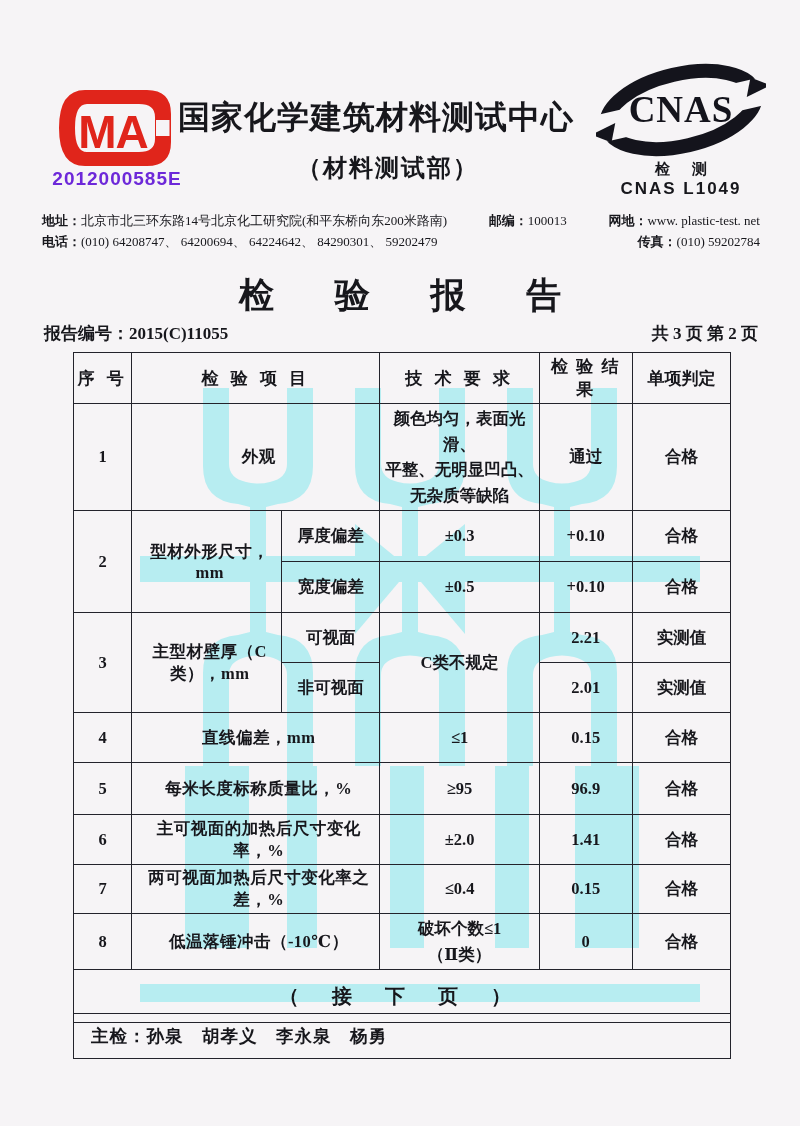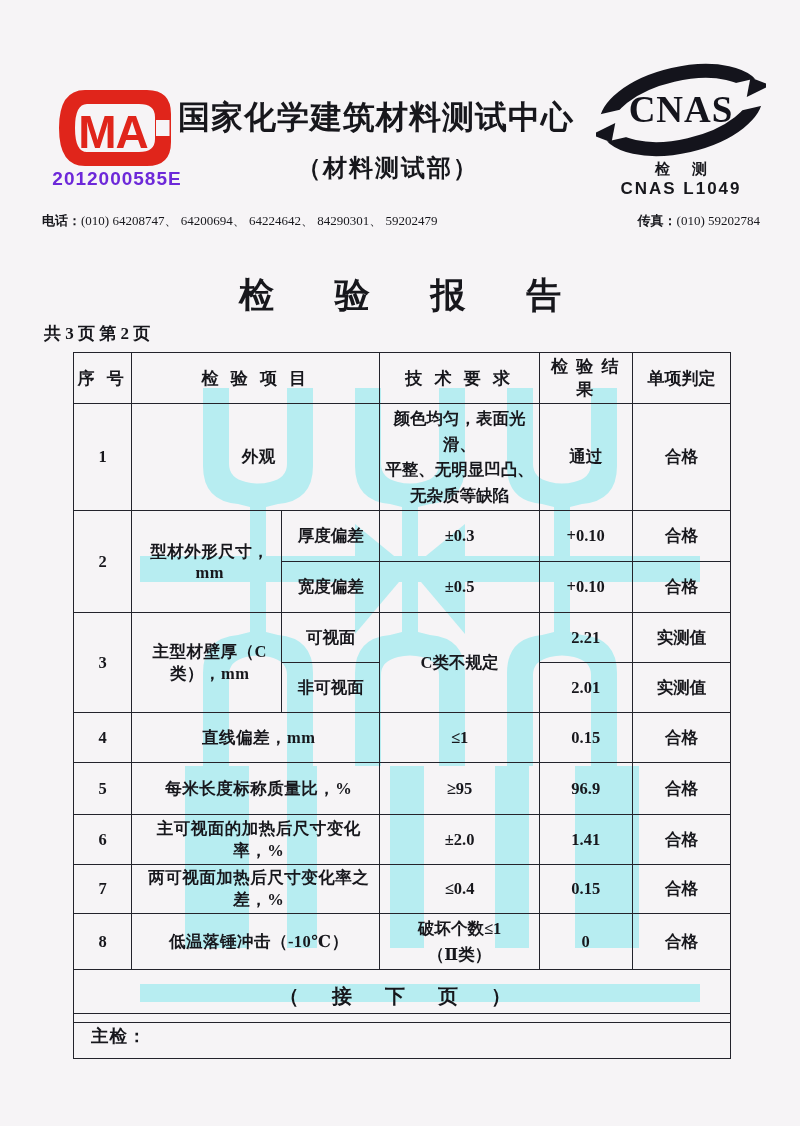"地址：北京市北三环东路14号北京化工研究院(和平东桥向东200米路南)" div.contact-line { html: none -> <div> <span><span>地址：</span><span>北京市北三环东路14号北京化工研究院(和平东桥向东200米路南)</span></span> <span><span>邮编：</span><span>100013</span></span> <span><span>网地：</span><span>www. plastic-test. net</span></span> </div> }
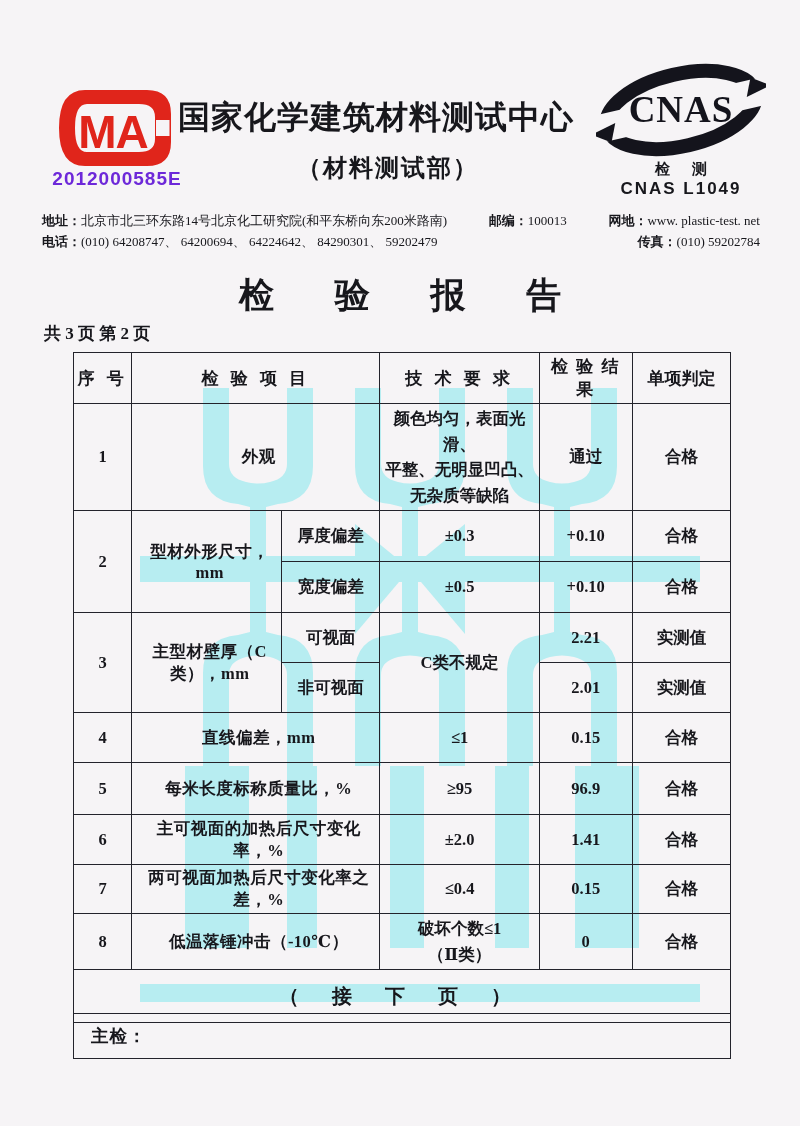"报告编号：2015(C)11055" span { html: none -> <span><span>报告编号：</span><span>2015(C)11055</span></span> }
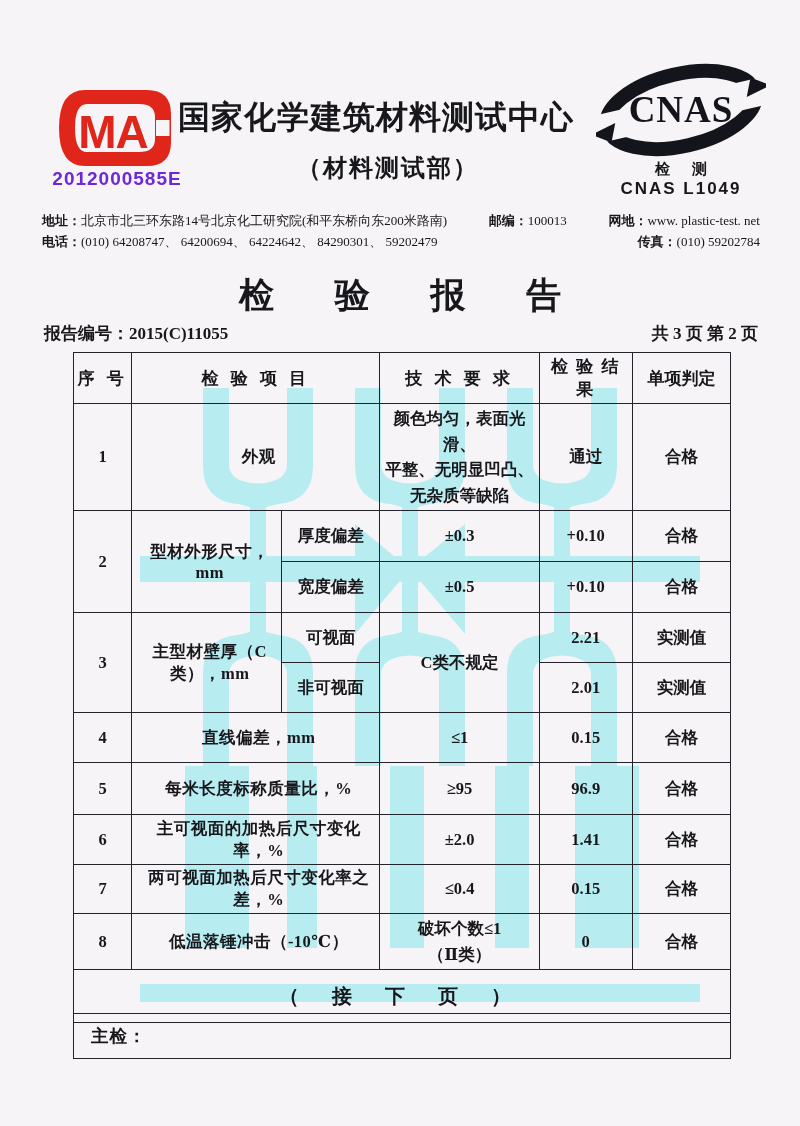"孙泉 胡孝义 李永泉 杨勇" span { html: none -> <span>孙泉 胡孝义 李永泉 杨勇</span> }
